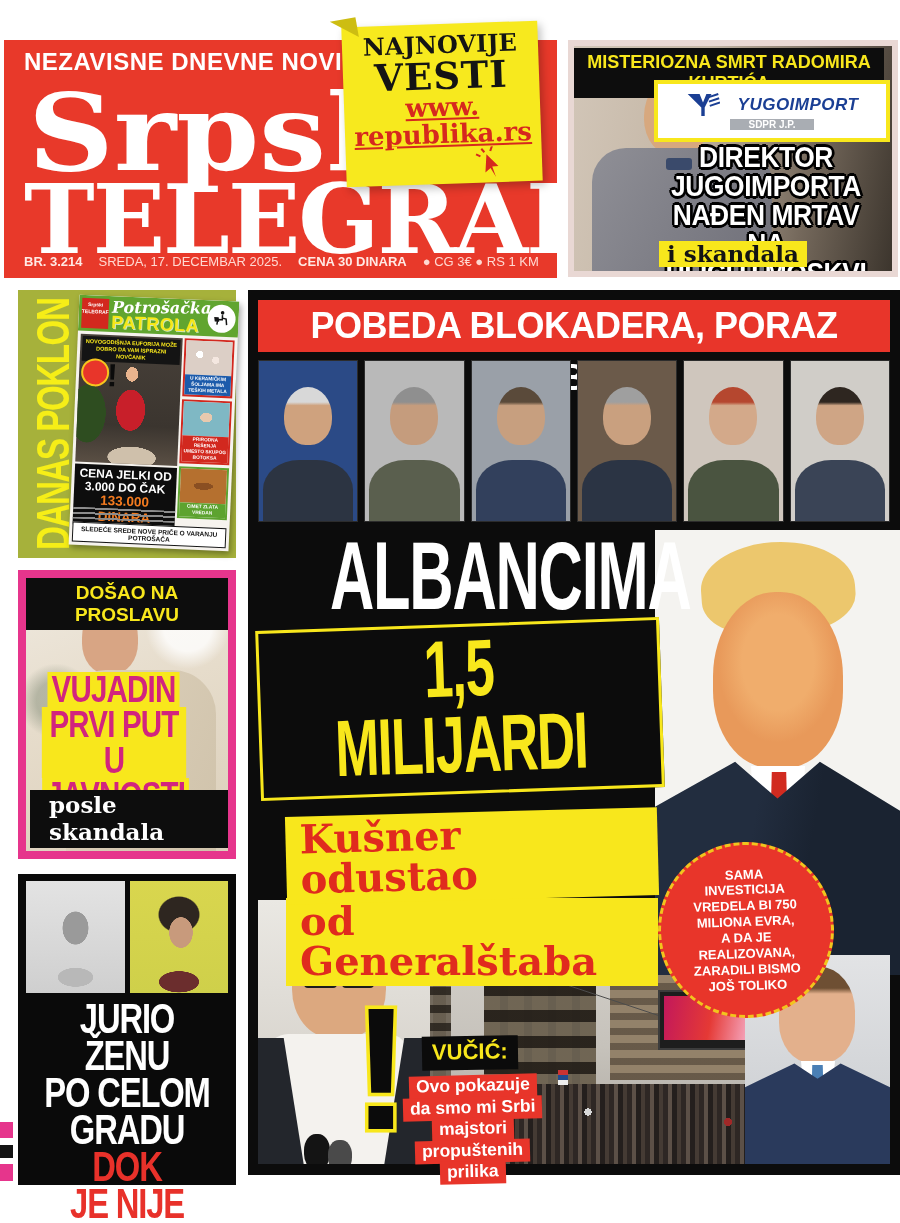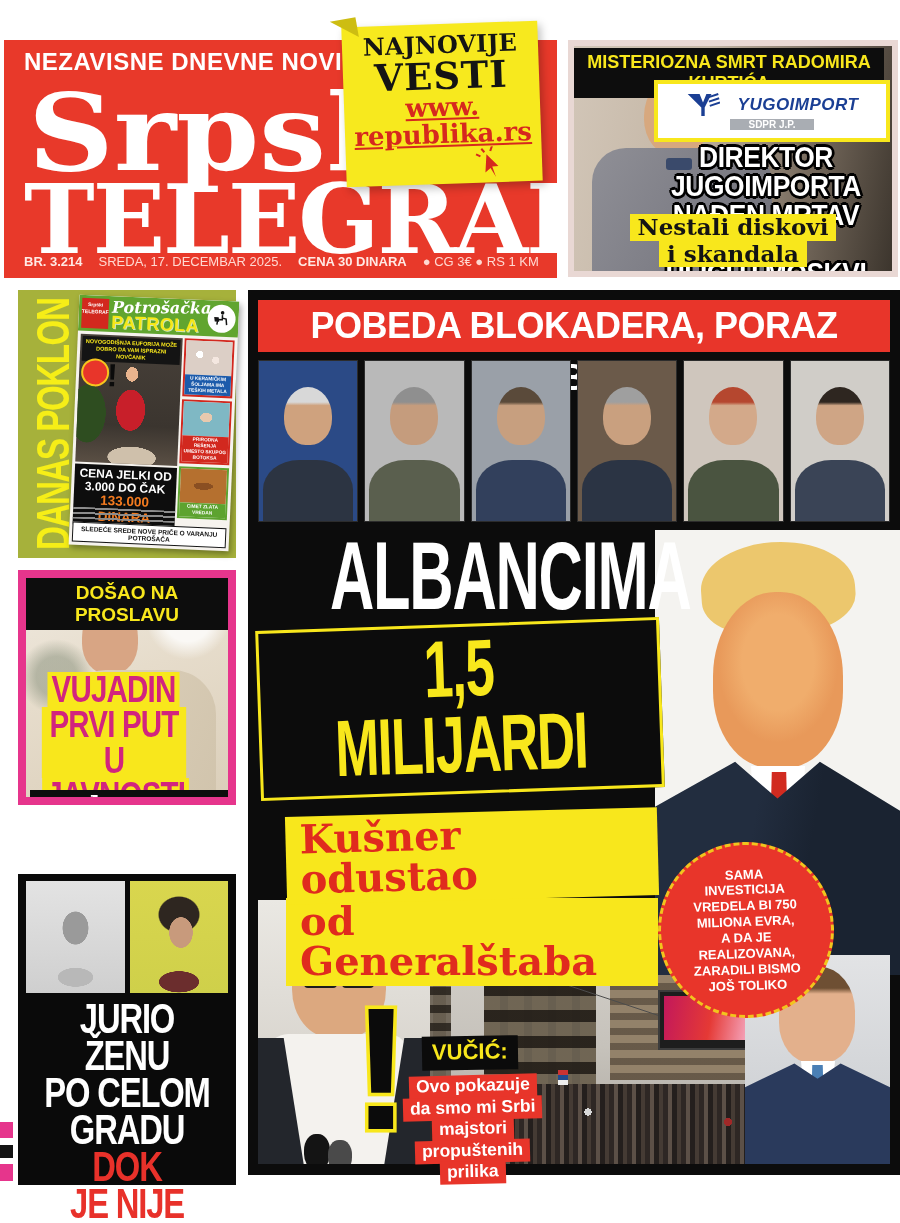"Nestali diskovi" div { html: <div><span>Nestali diskovi</span></div> -> none }
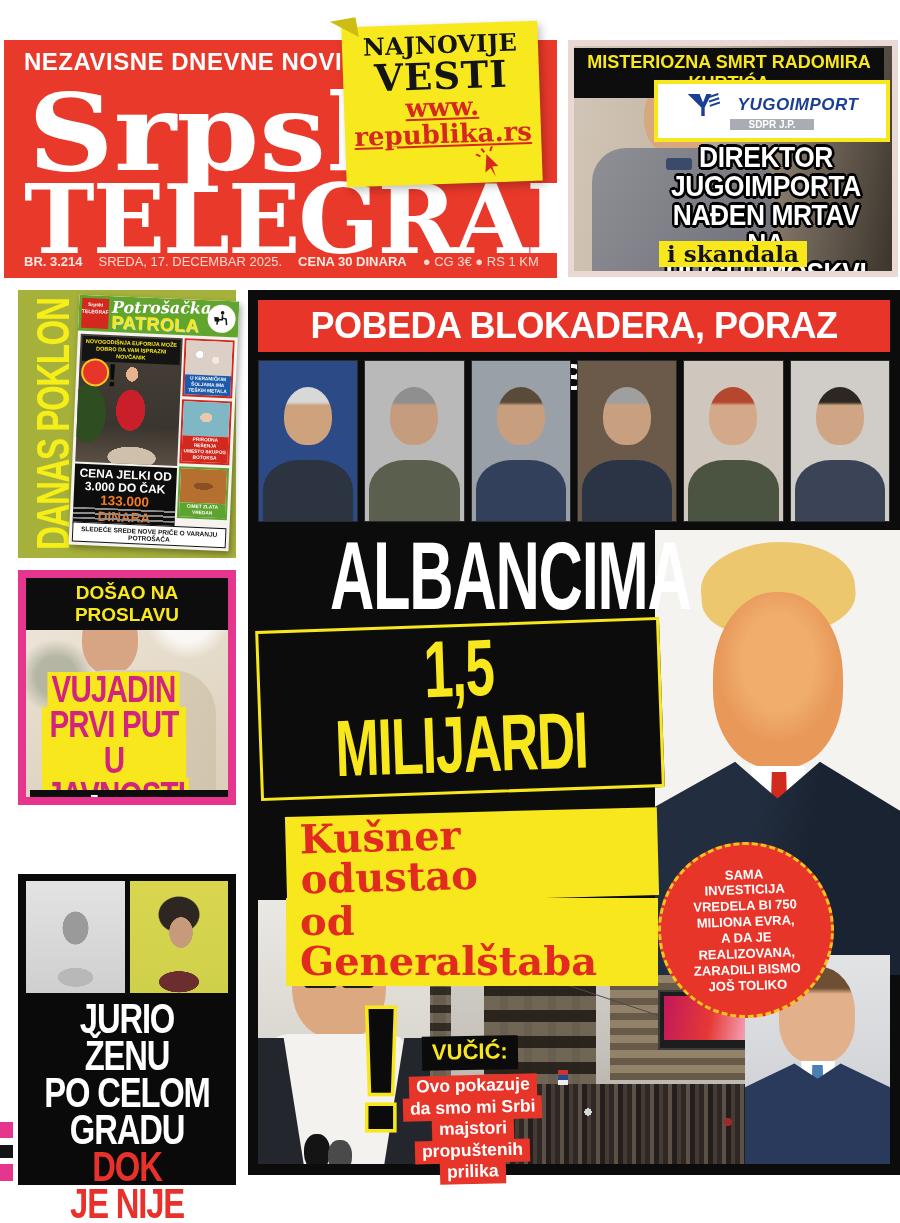"DOŠAO NA PROSLAVU" .vujadin { height: 235px -> 289px }
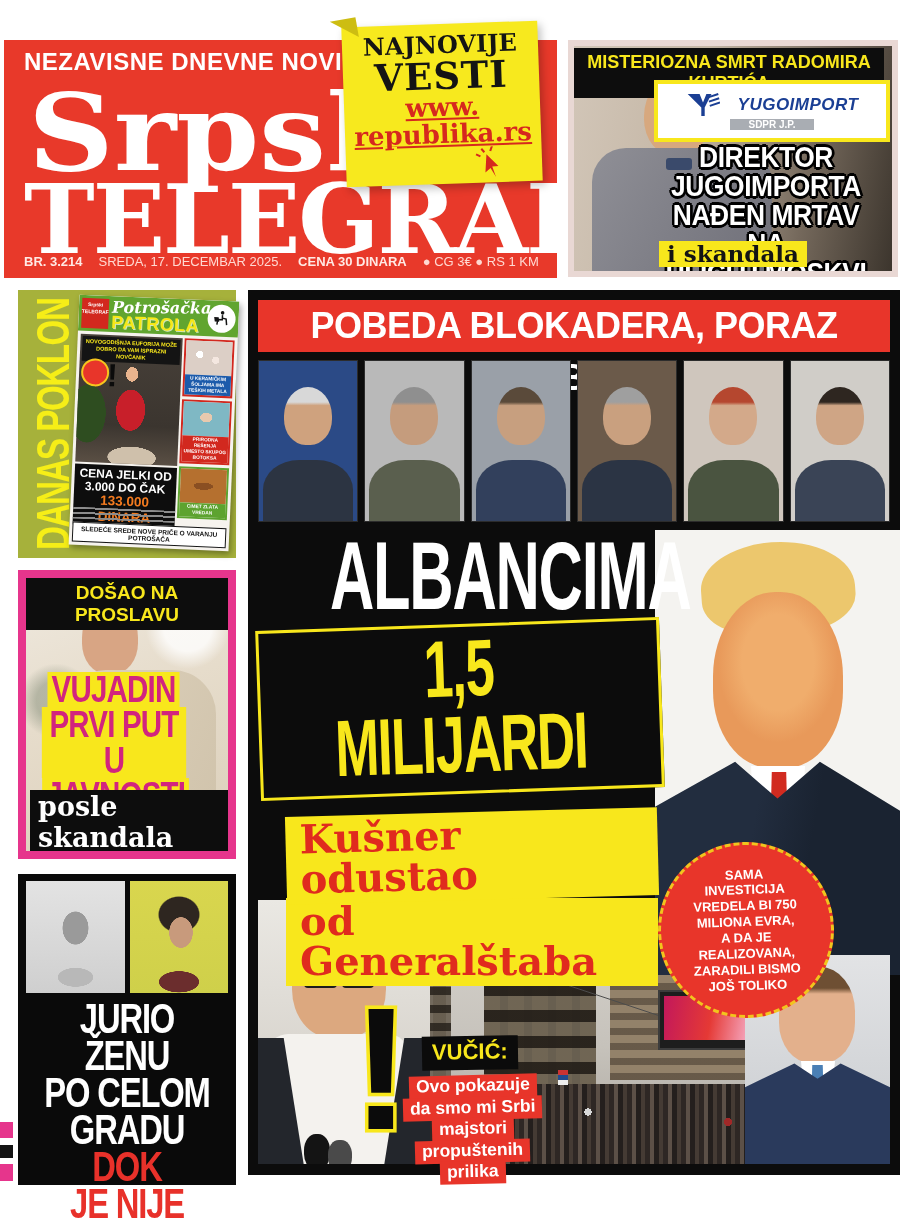"posle skandala" .vu-sub span { font-size: 27px -> 23px; padding: 1px 8px 3px -> 1px 19px 3px }
